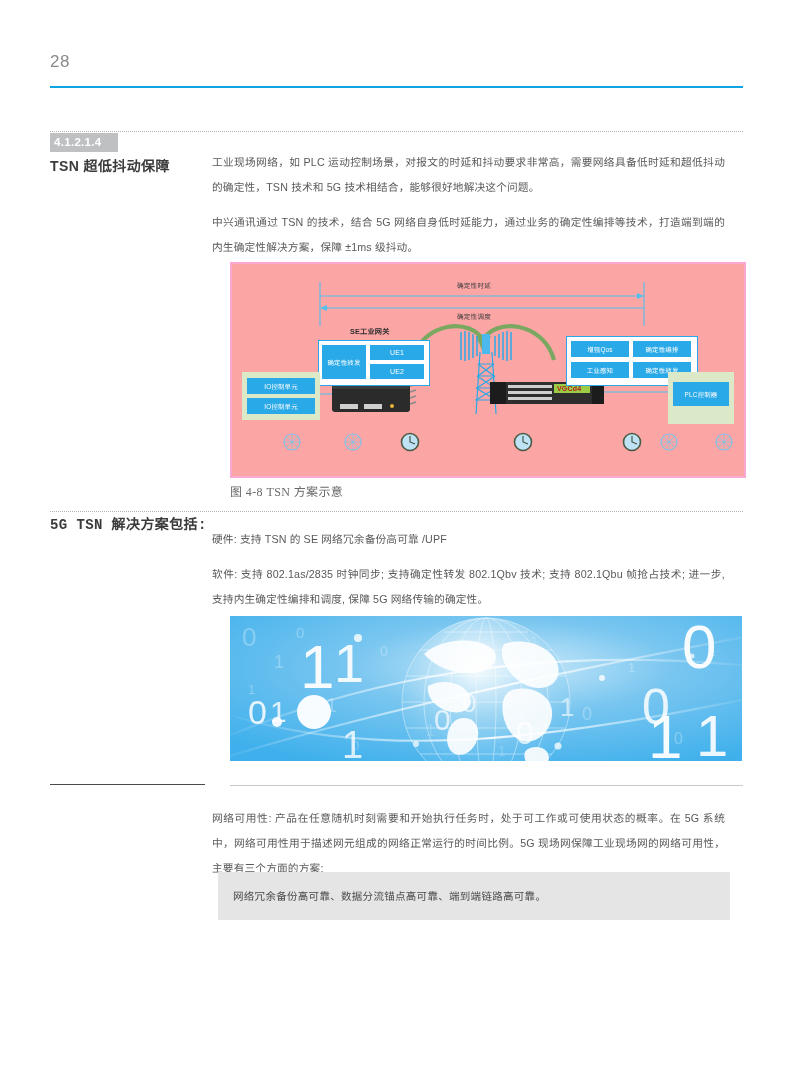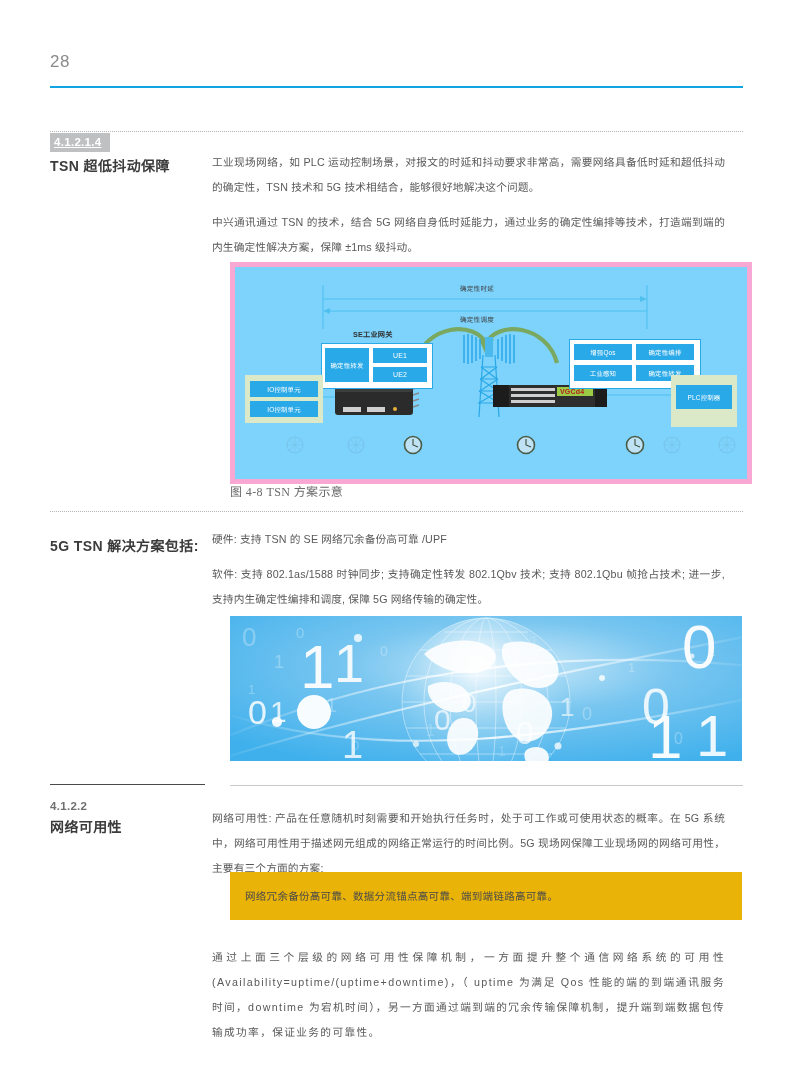"4.1.2.1.4" .sec-num.hl { padding: 1px 9px 1px 4px -> 1px 17px 1px 4px; text-decoration: underline -> none }
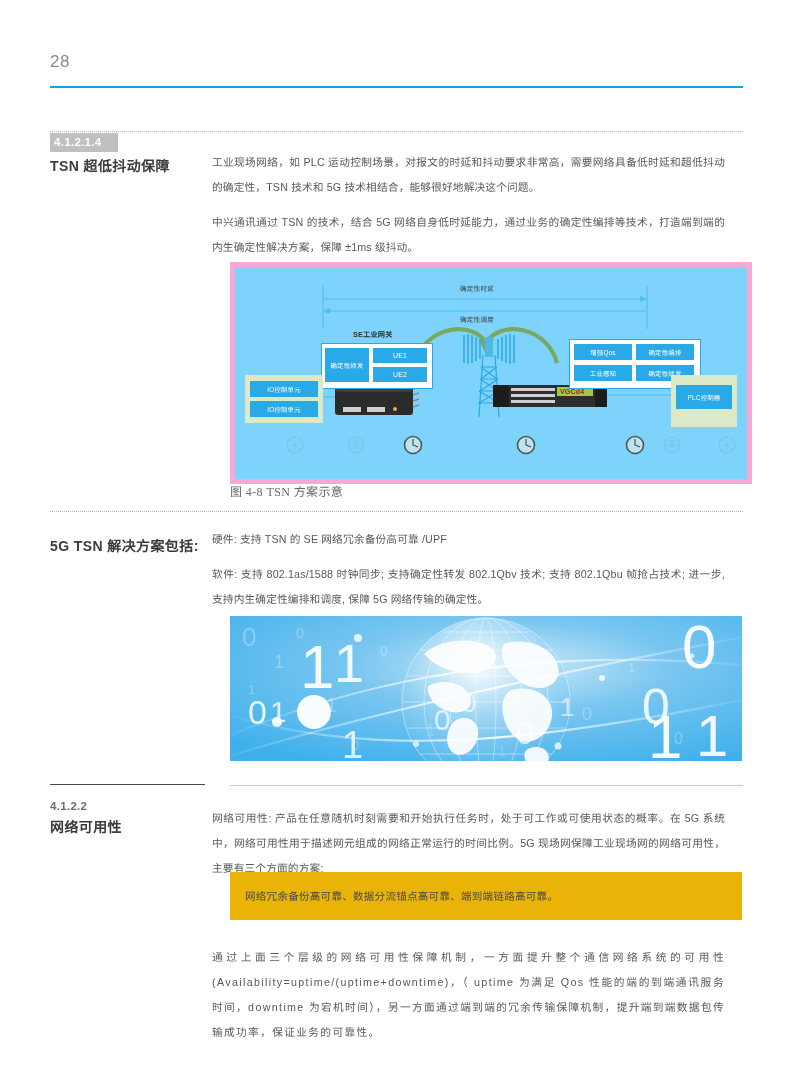"SE工业网关" .figure-box { background: #7dd3fc -> #fca5a5; border: 5px solid #f9a8d4 -> 2px solid #f9a8d4 }
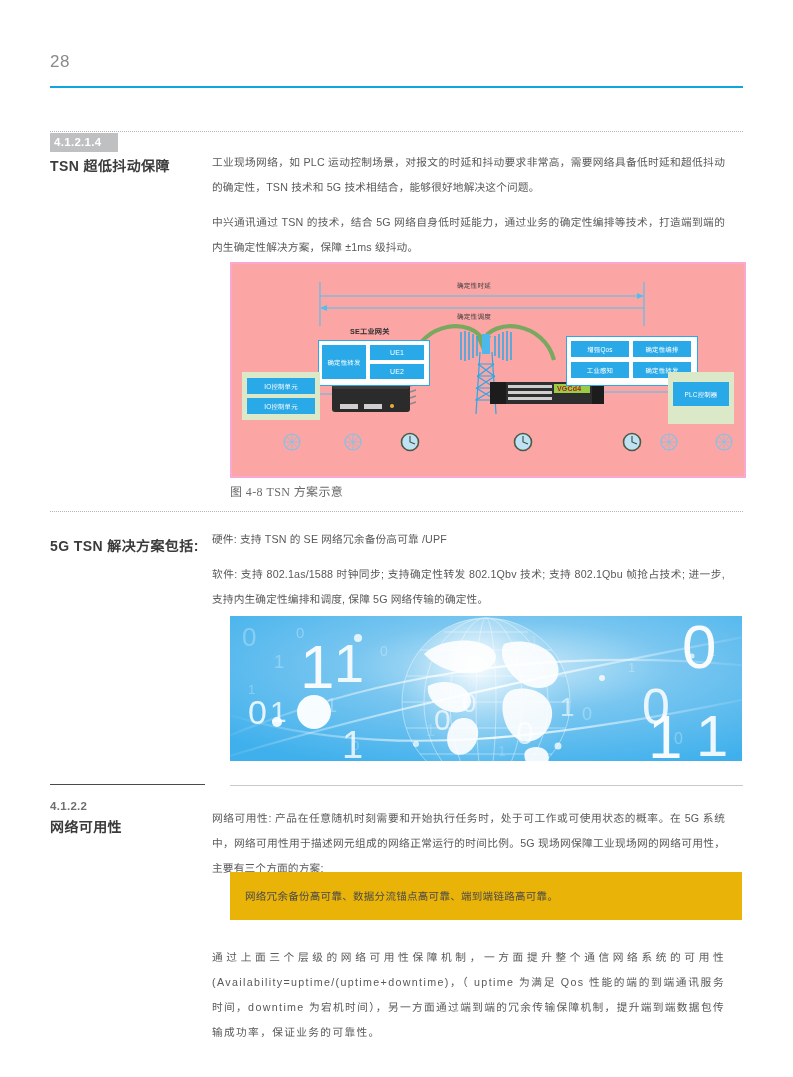"5G TSN 解决方案包括:" div.col-label { font-family: none -> Liberation Mono, monospace; top: 536px -> 515px }
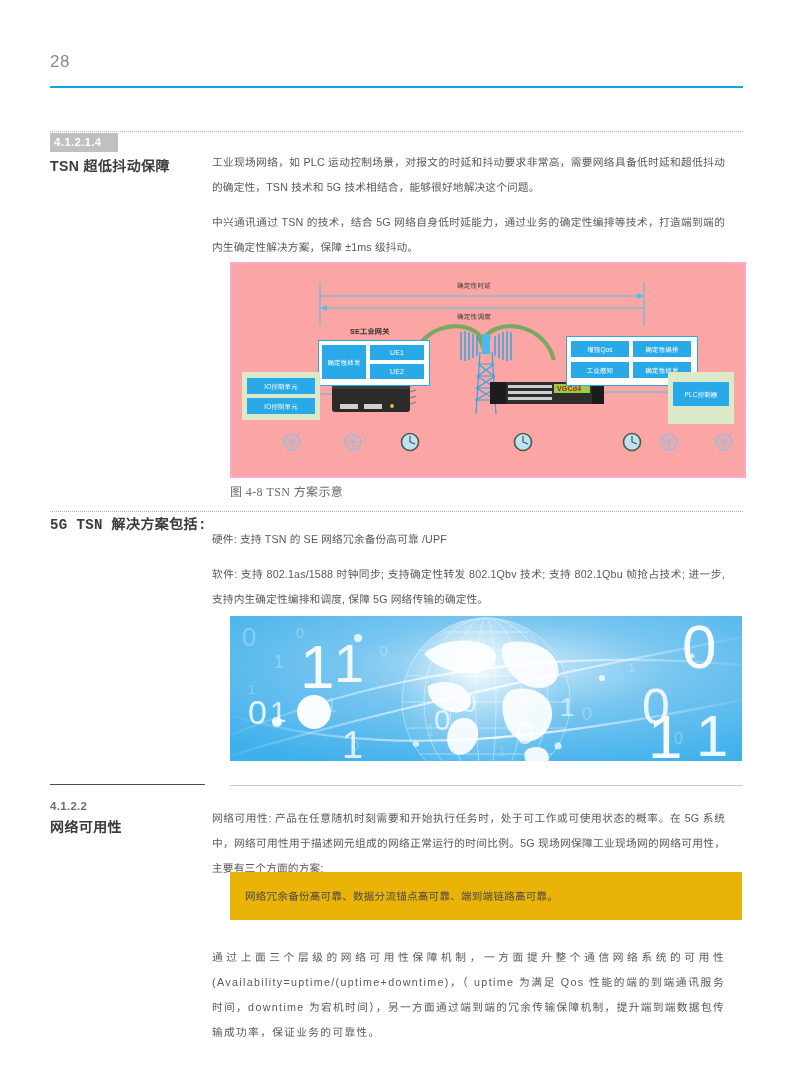"软件: 支持 802.1as/1588 时钟同步; 支持确定性转发" p.para { text: 802.1as/1588 -> 802.1as/2835 }
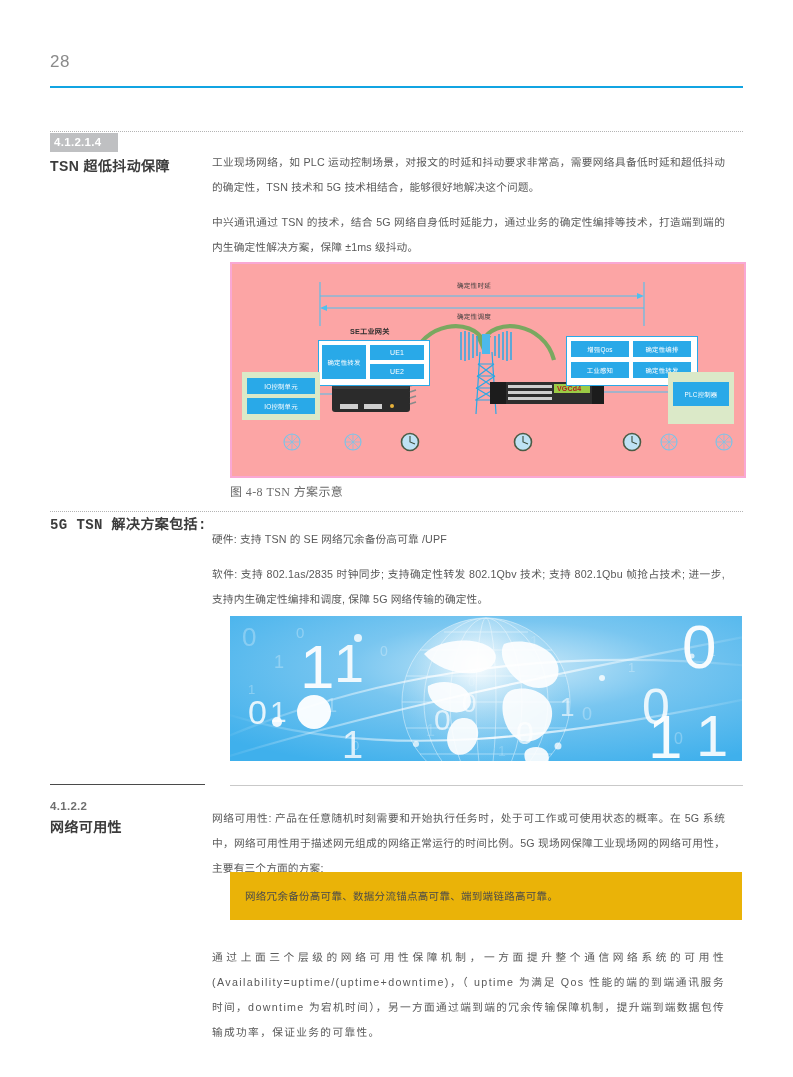"4.1.2.2" div.col-label { html: <div> <div>4.1.2.2</div> <div>网络可用性</div> </div> -> none }
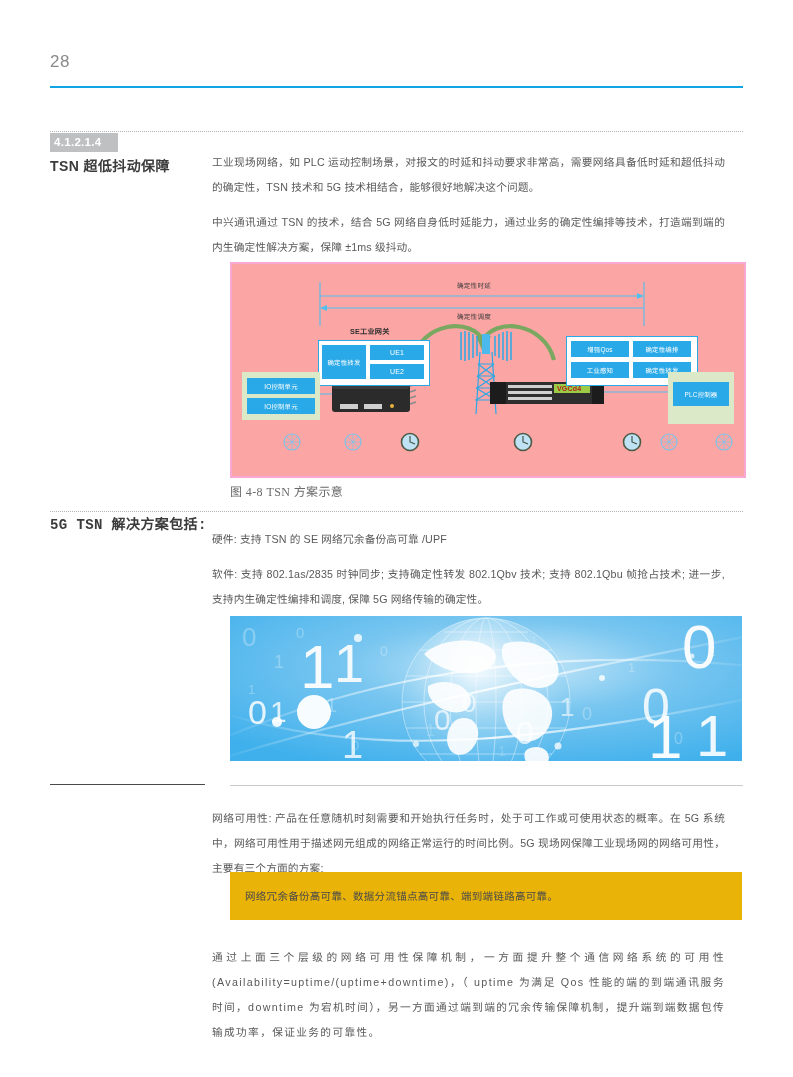"网络冗余备份高可靠、数据分流锚点高可靠、端到端链路高可靠。" .callout { background: #eab308 -> #e5e5e5; left: 230px -> 218px }
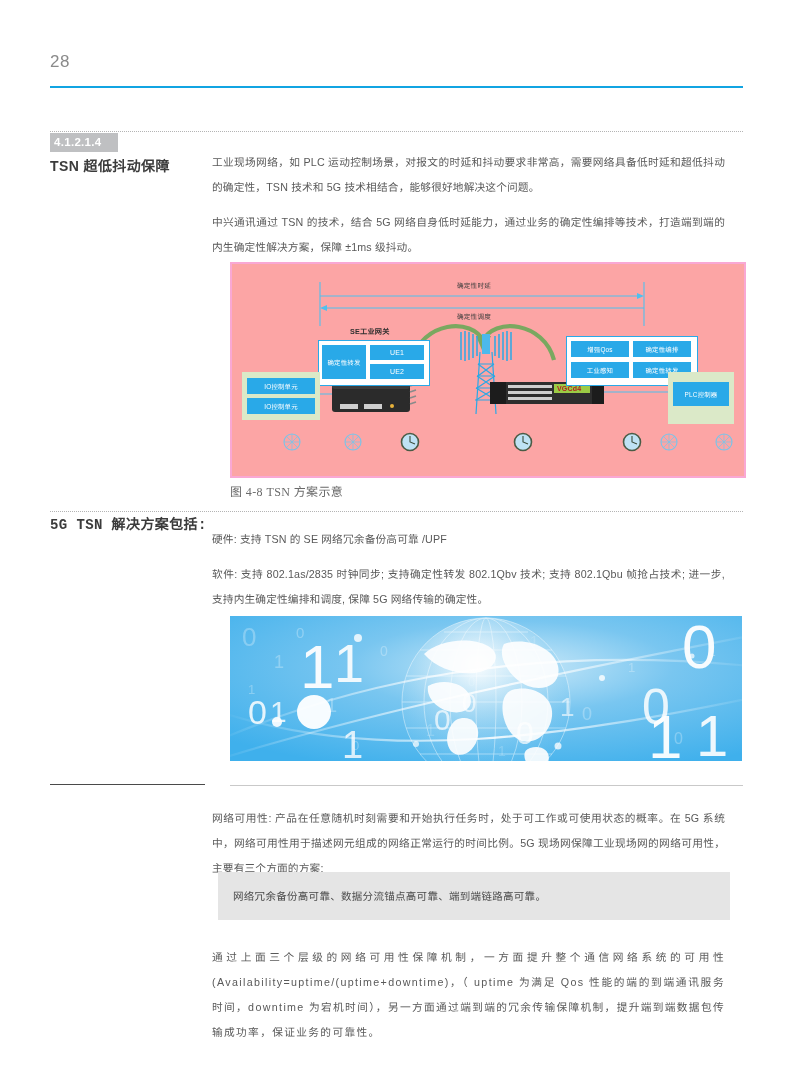"通过上面三个层级的网络可用性保障机制，一方面提升整个通信网络系统的可用性" div.col-body { html: <div> <p>通过上面三个层级的网络可用性保障机制，一方面提升整个通信网络系统的可用性 (Availability=uptime/(uptime+downtime)，（ uptime 为满足 Qos 性能的端的到端通讯服务时间，downtime 为宕机时间），另一方面通过端到端的冗余传输保障机制，提升端到端数据包传输成功率，保证业务的可靠性。</p> </div> -> none }
